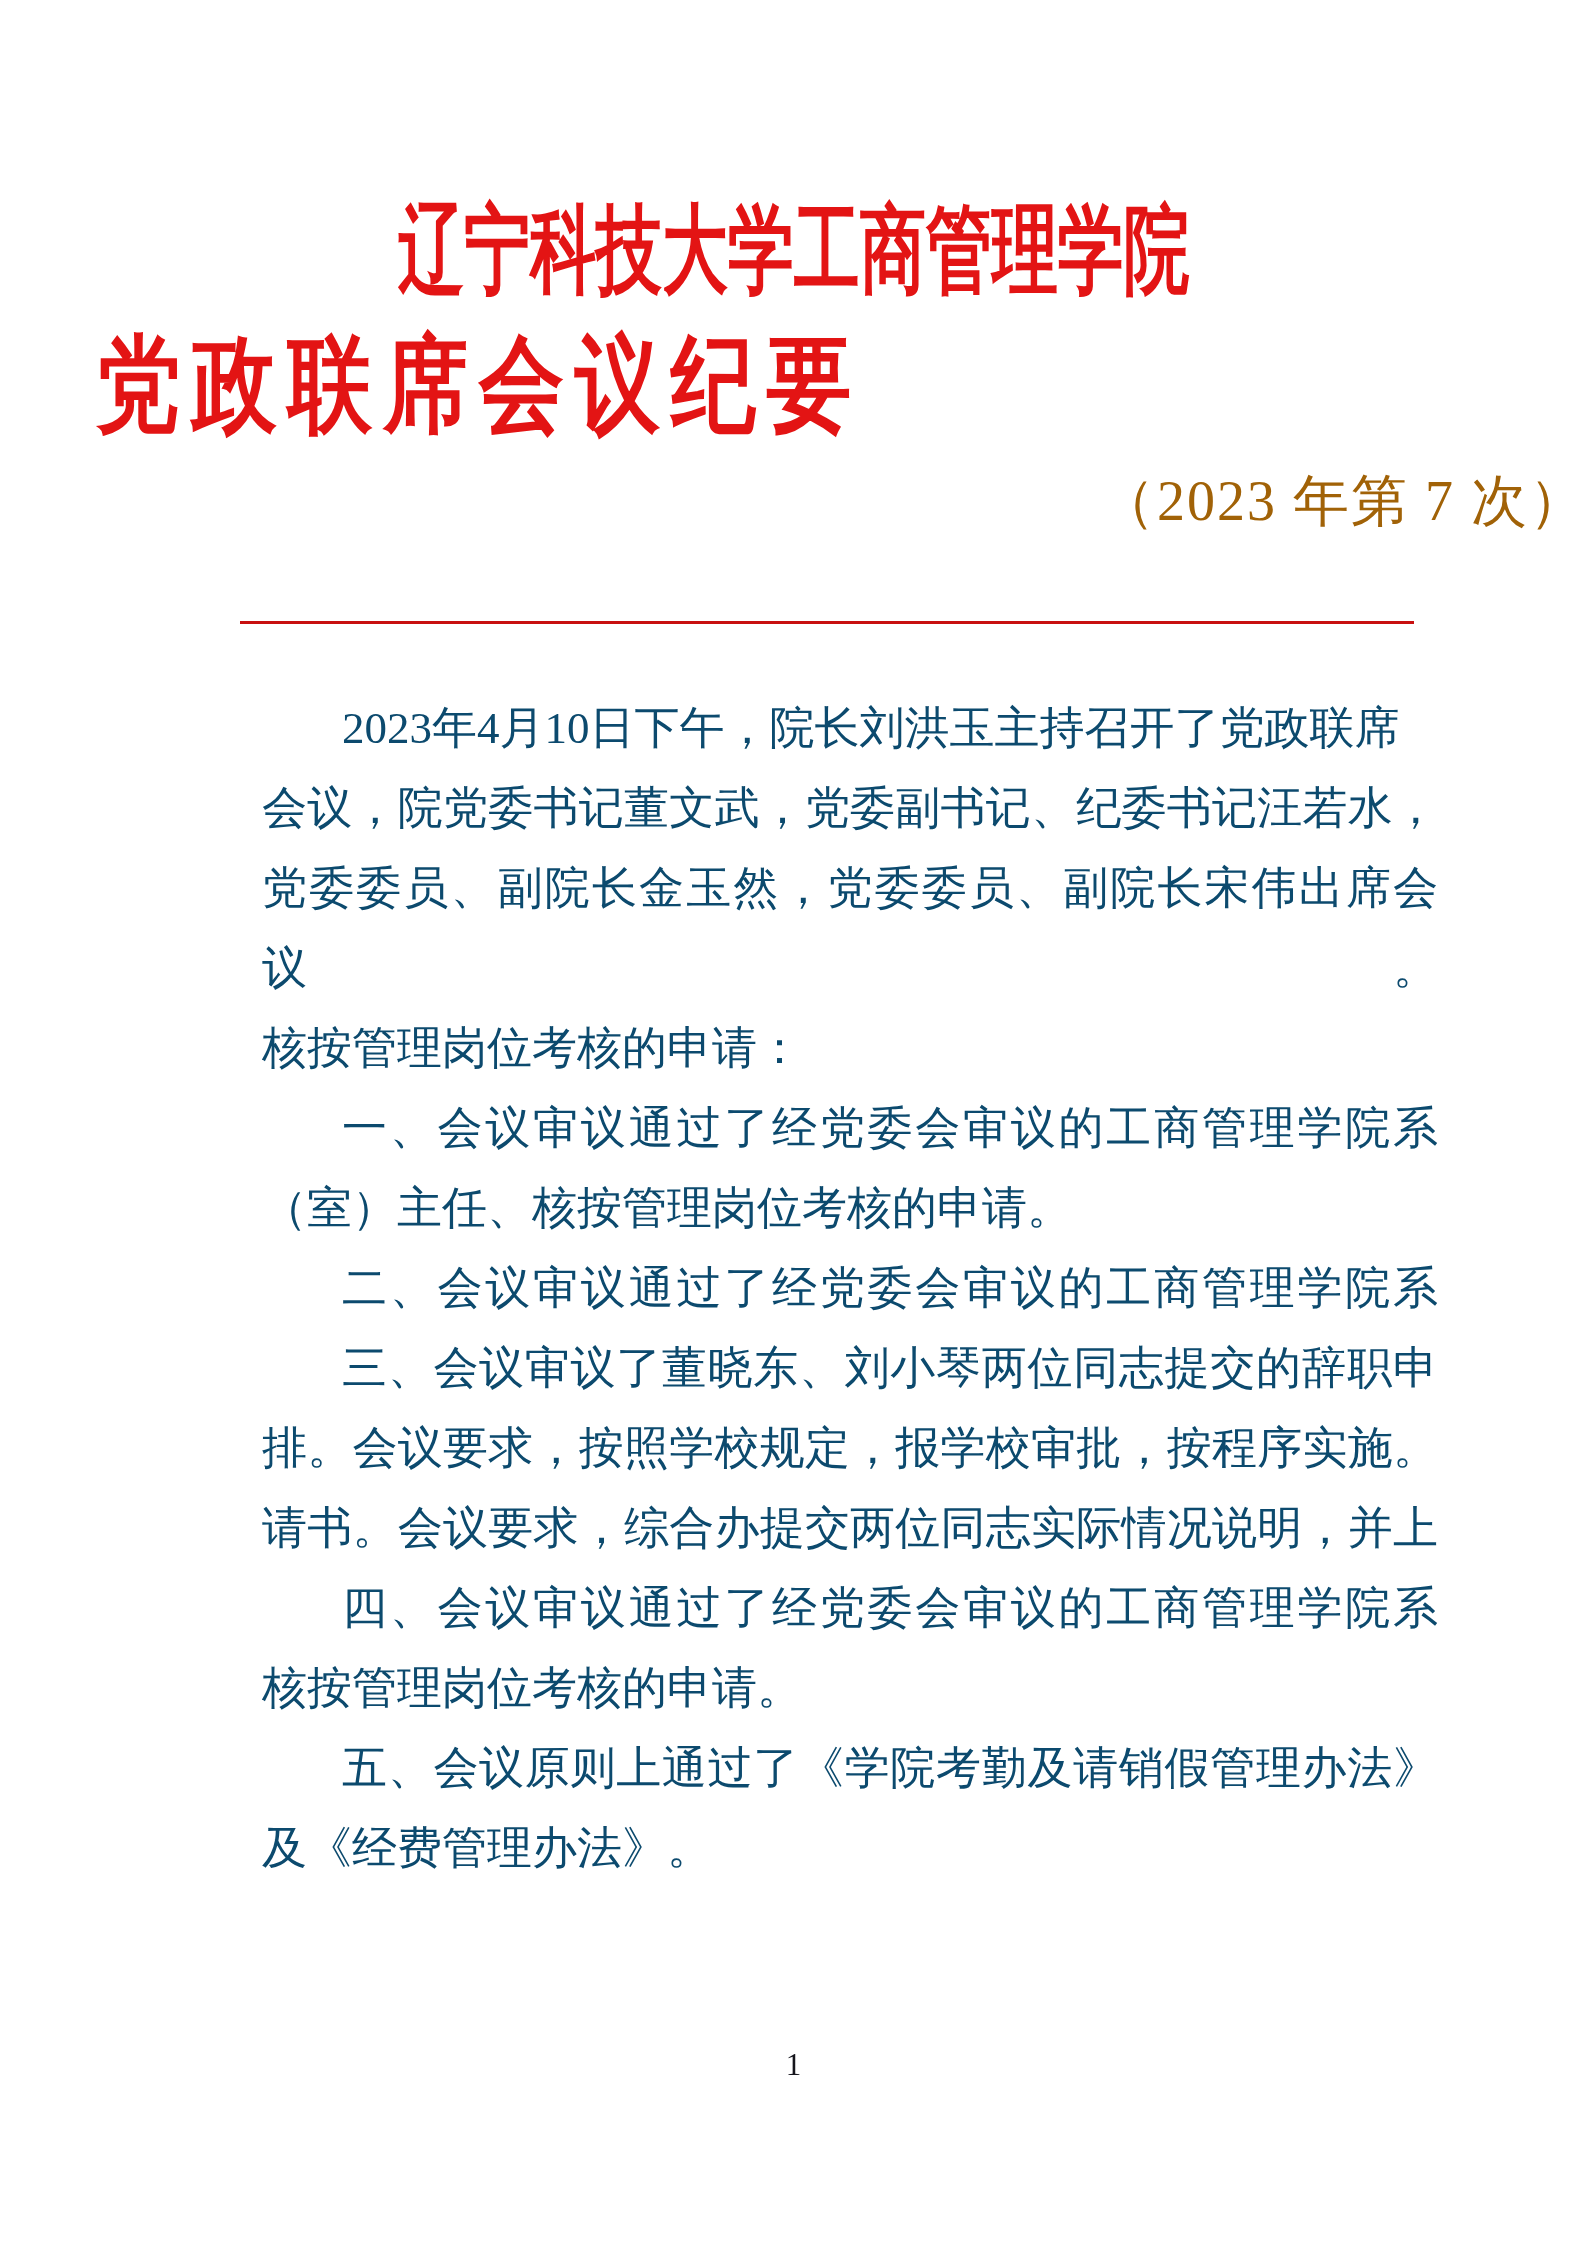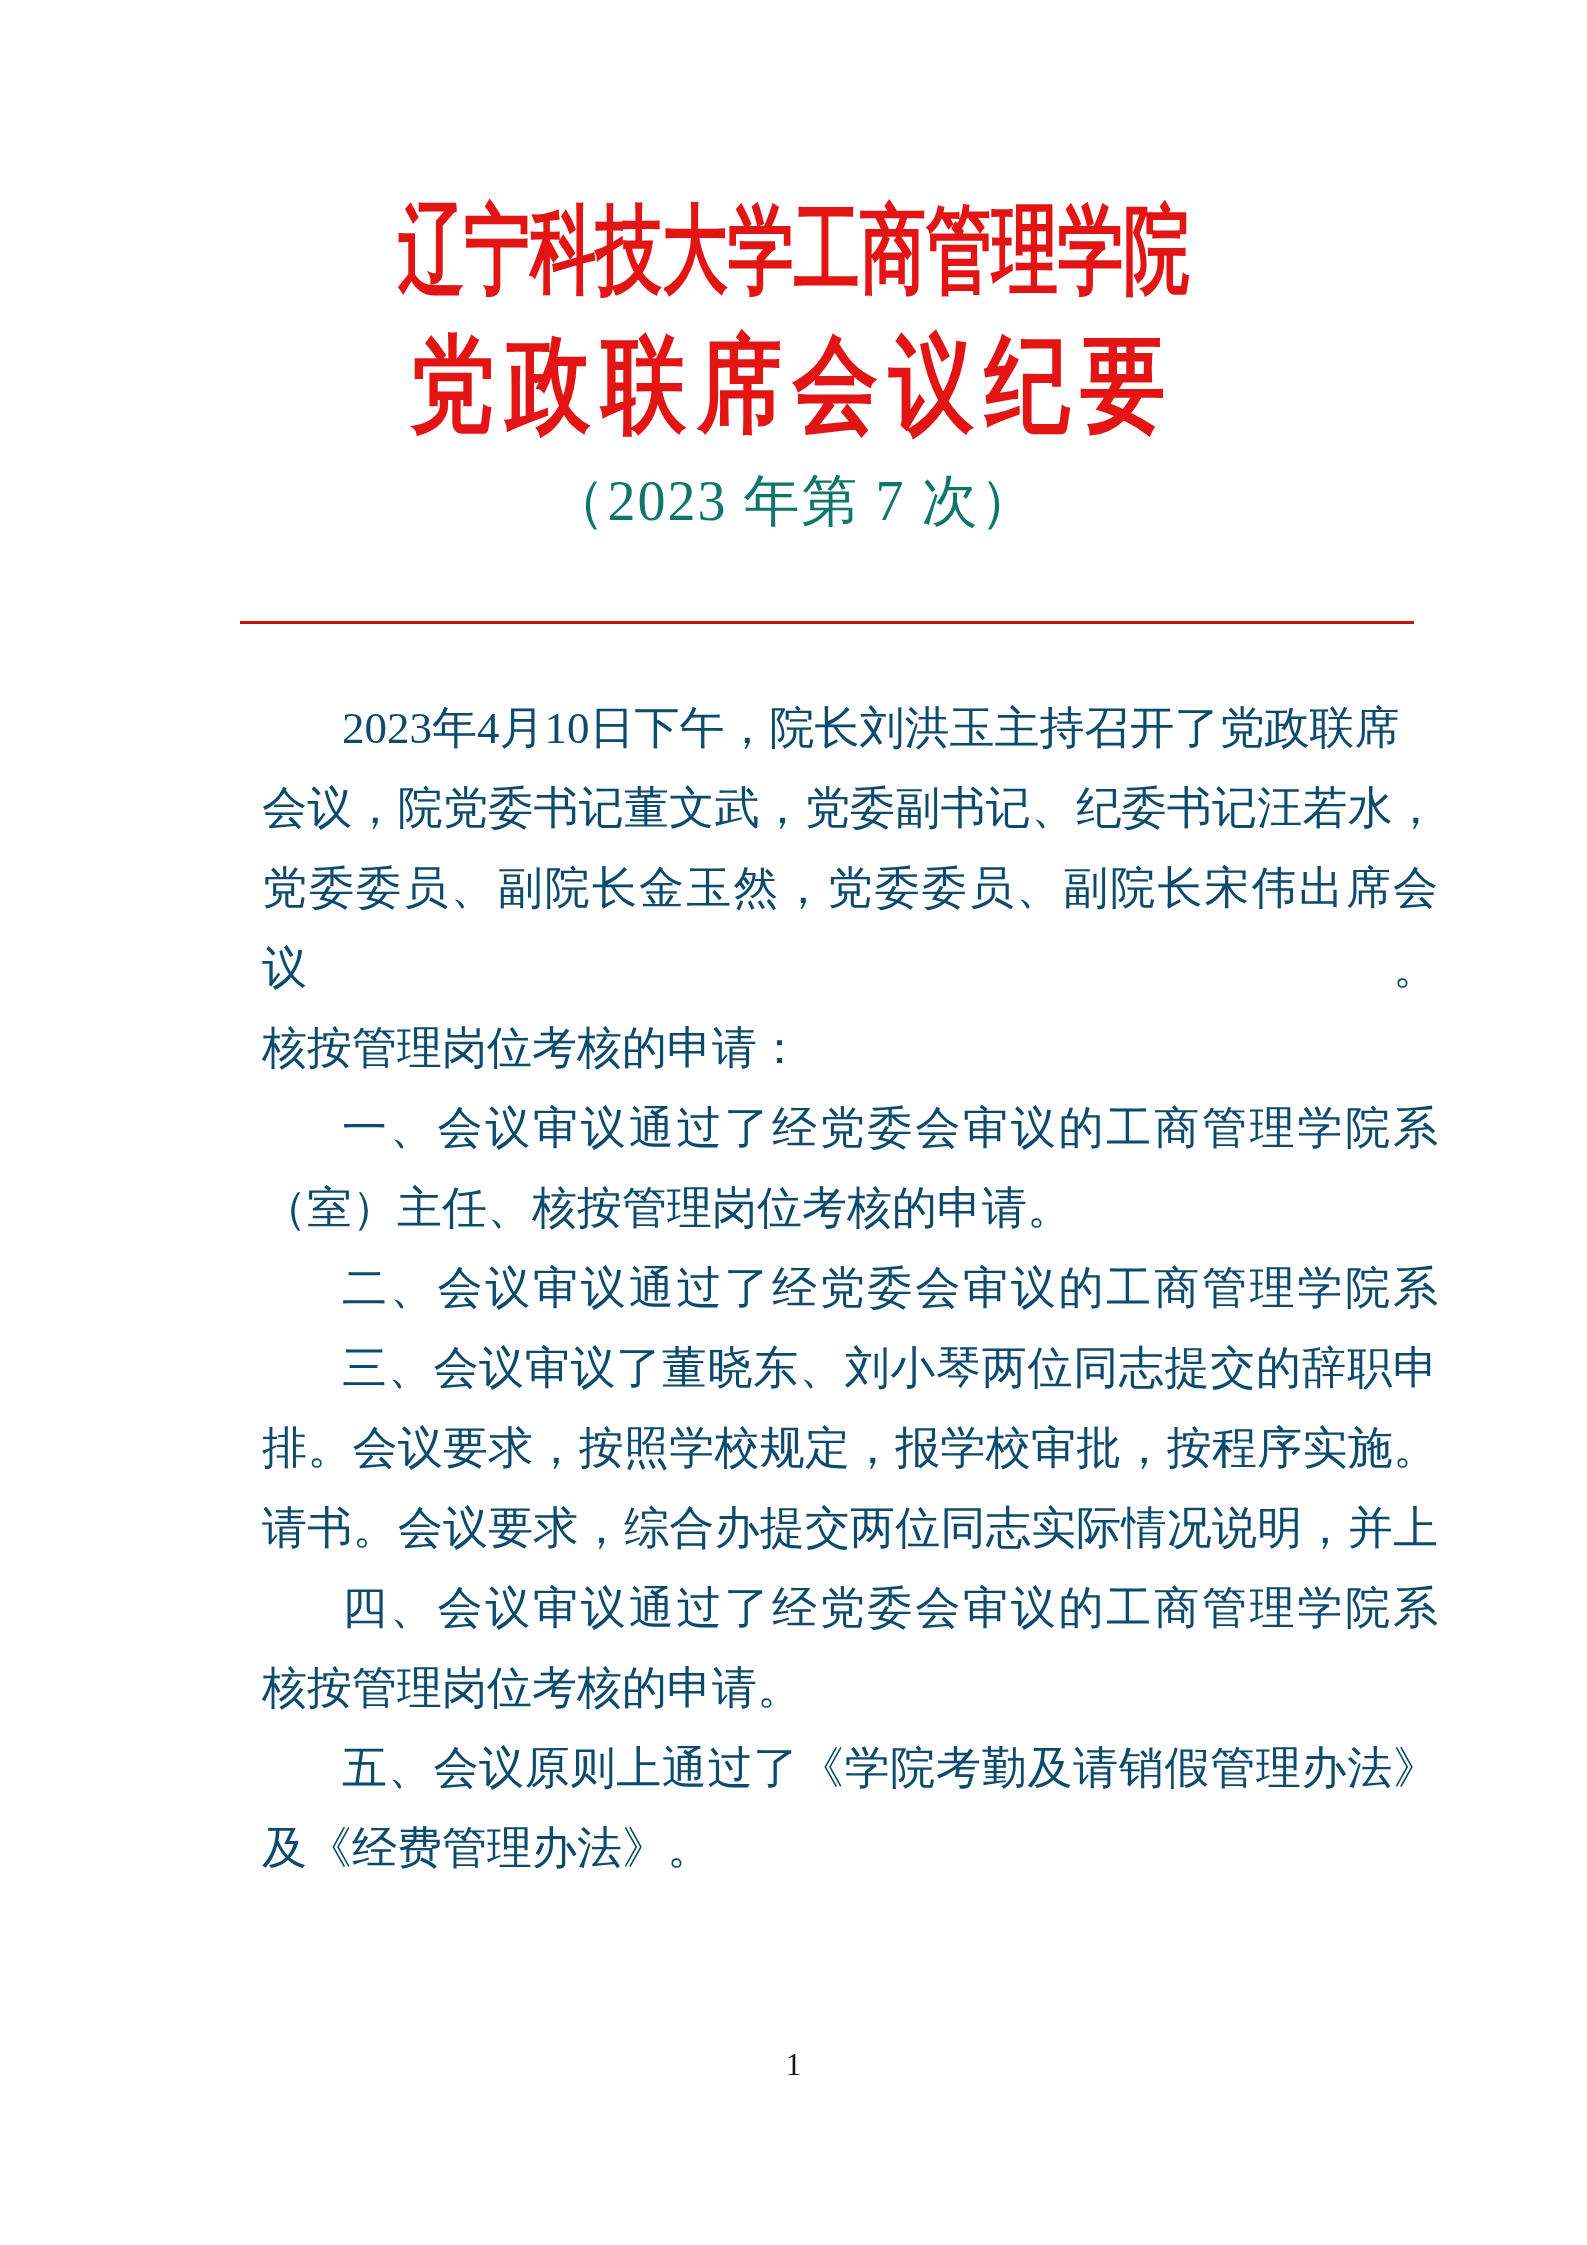"党政联席会议纪要" .title2 { text-align: center -> none }
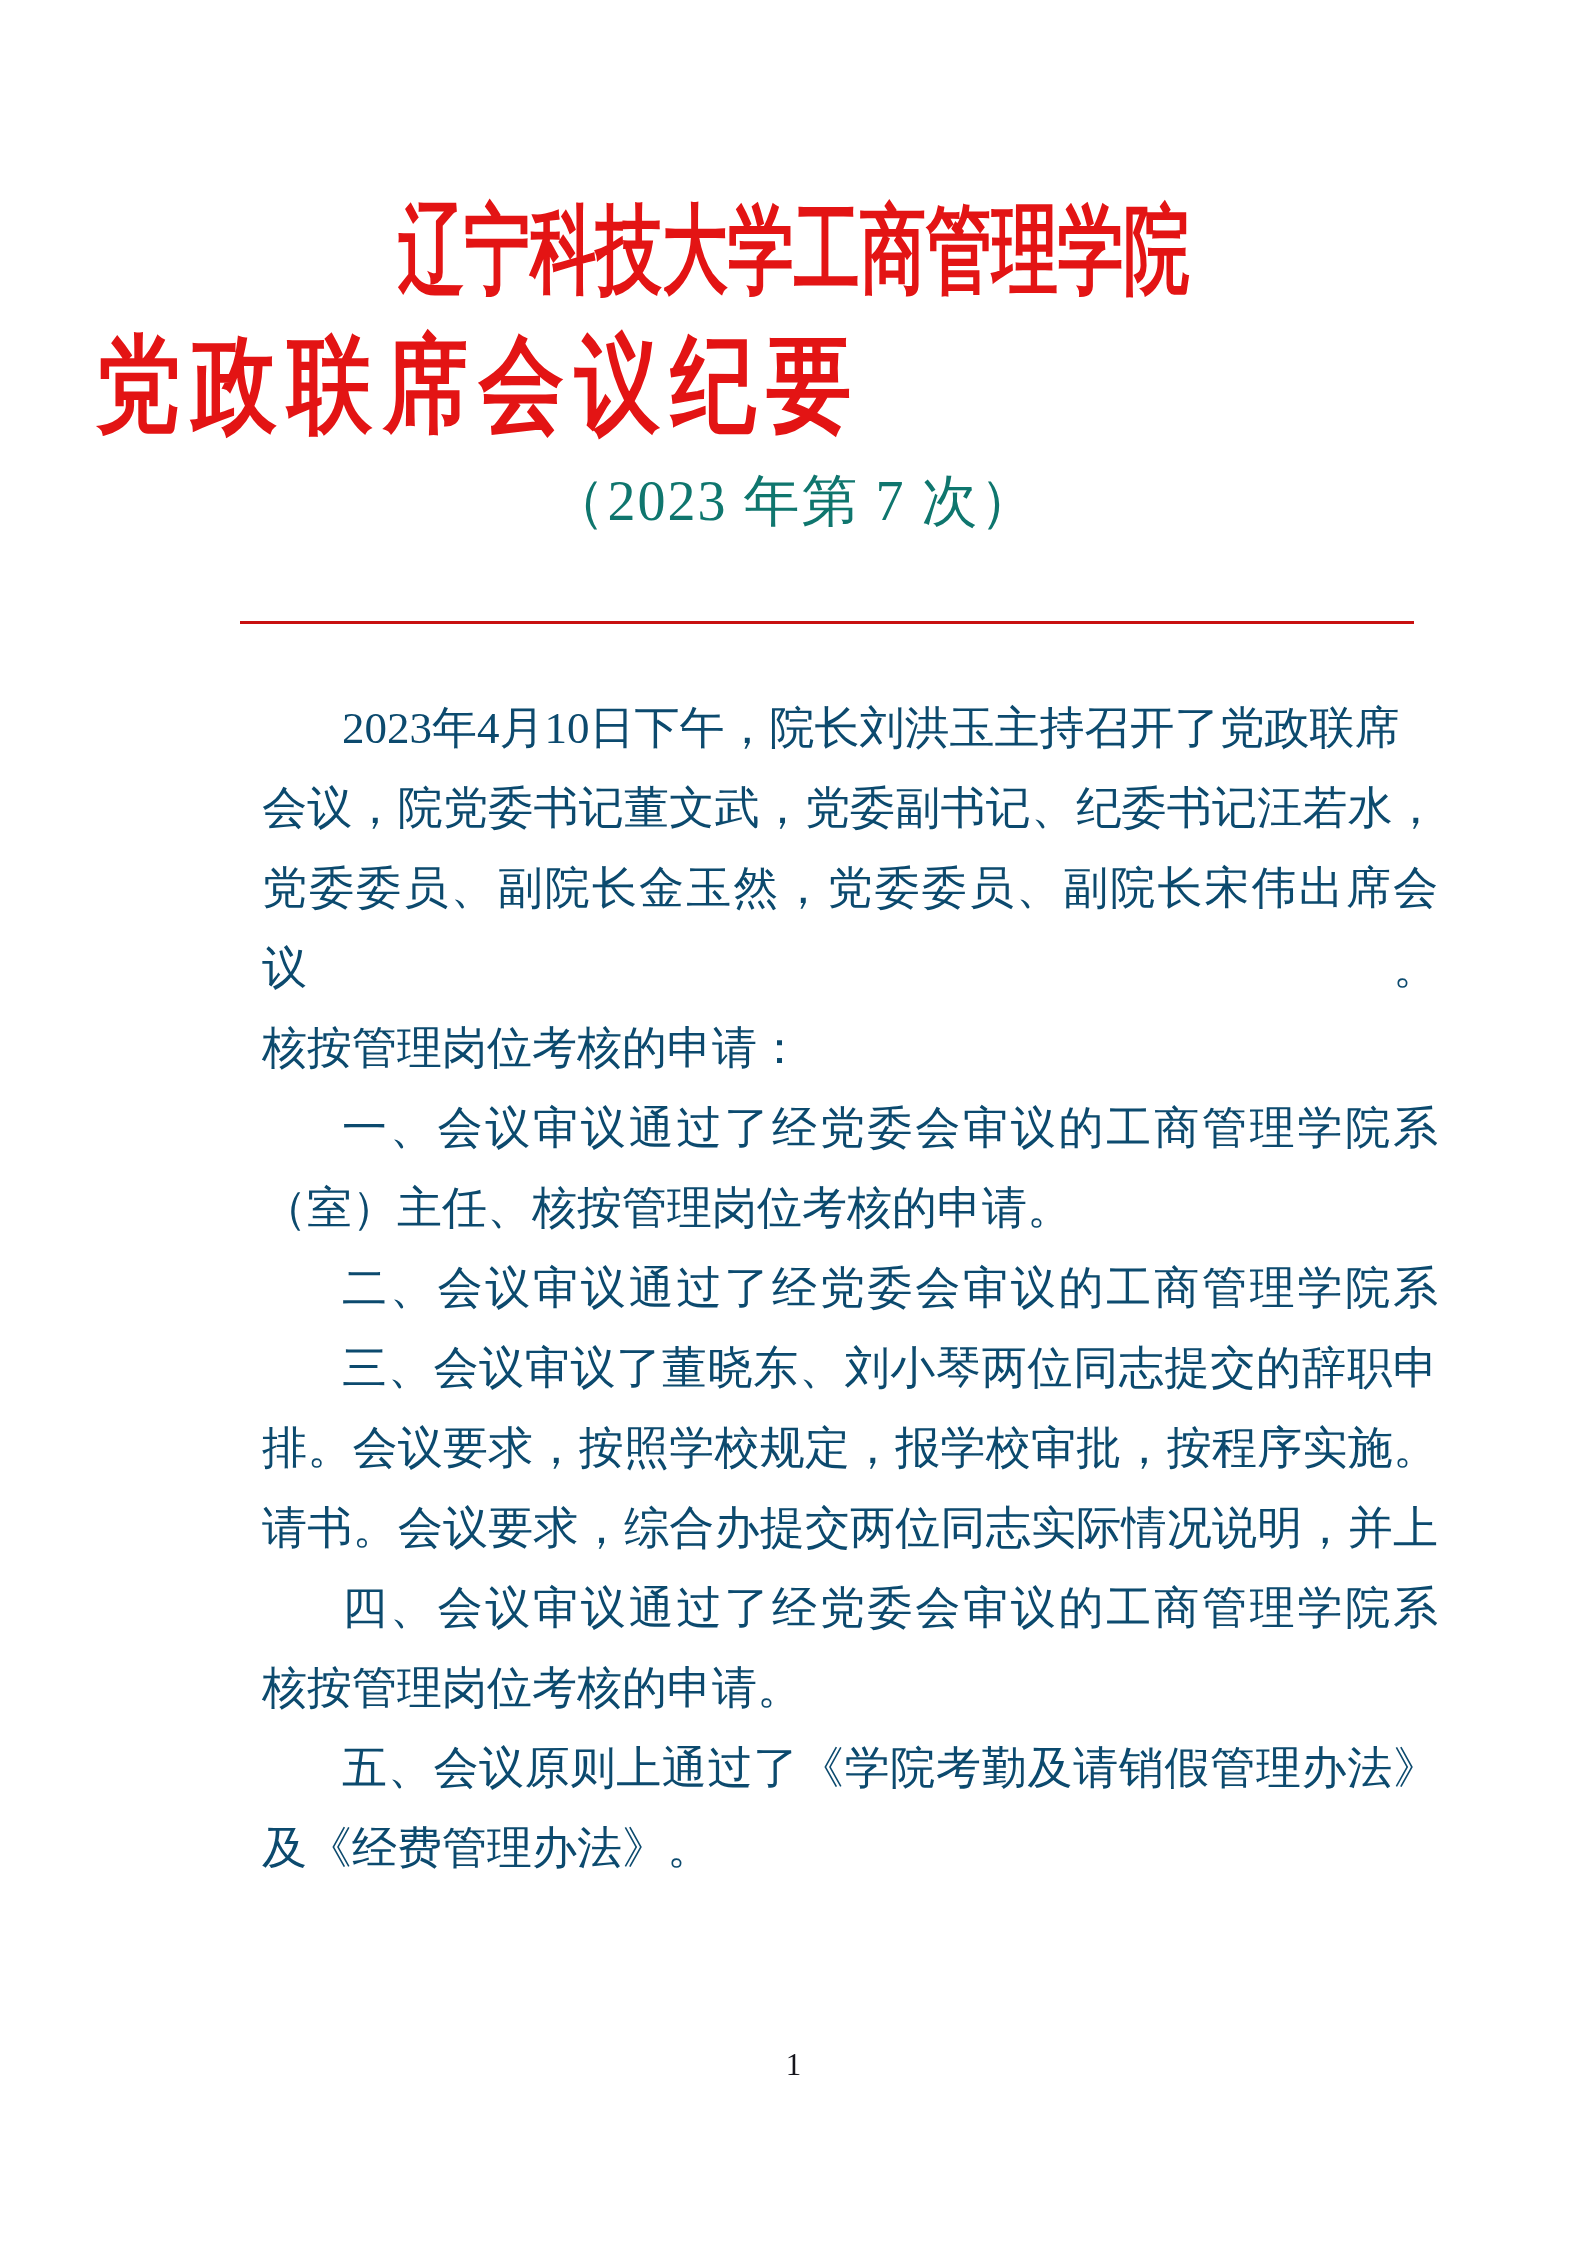"（2023 年第 7 次）" .subtitle { color: #0f766e -> #a16207; text-align: center -> right }
